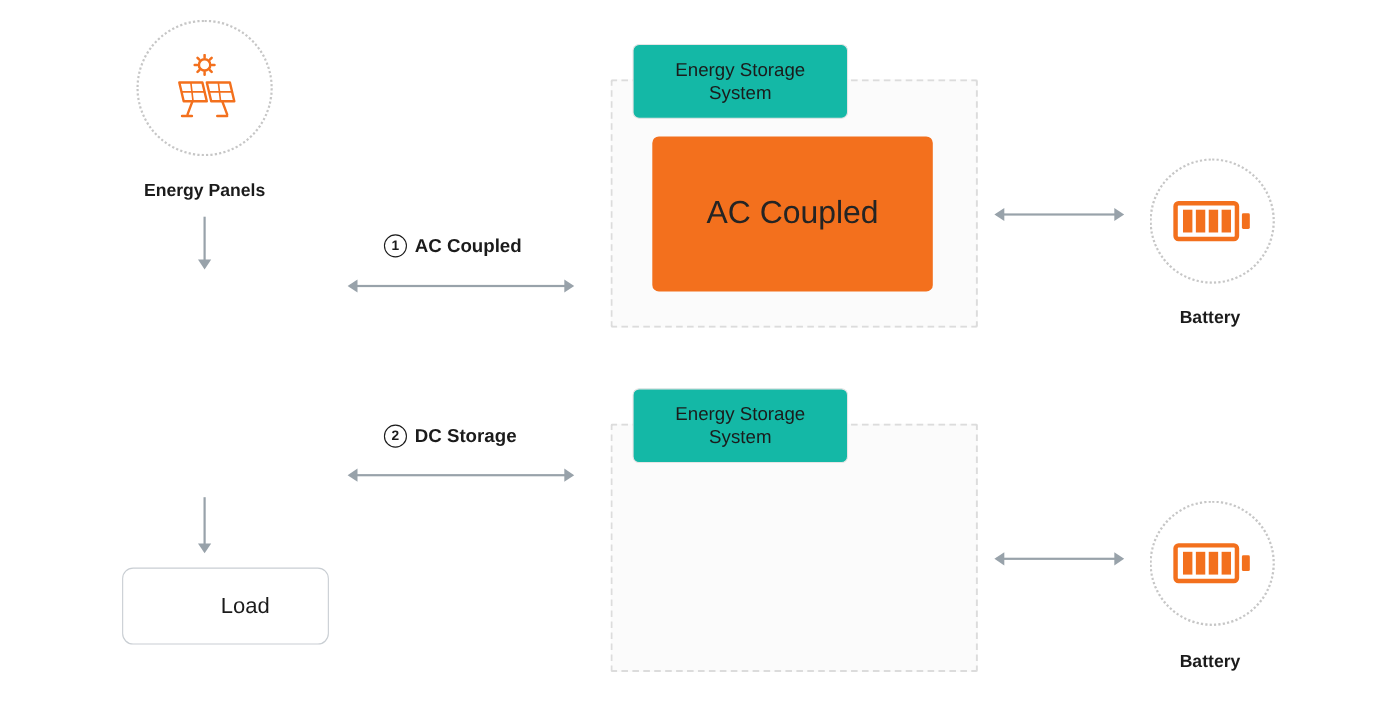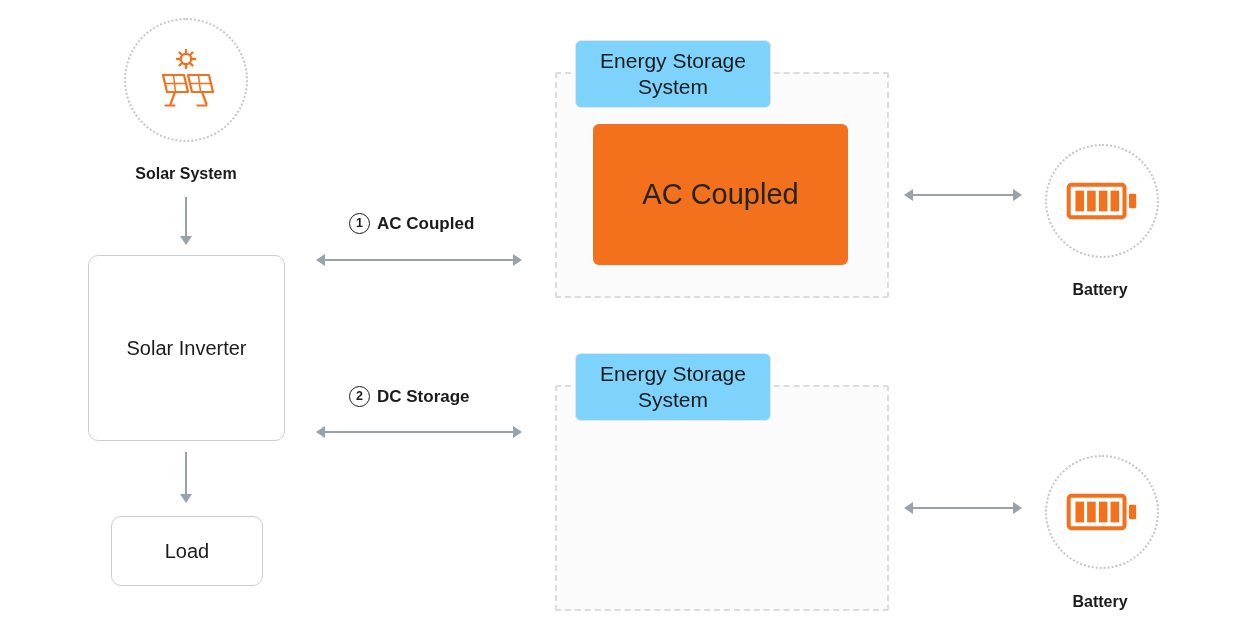"Energy Storage" .ess-title { background: #7dd3fc -> #14b8a6; font-size: 21px -> 17px }
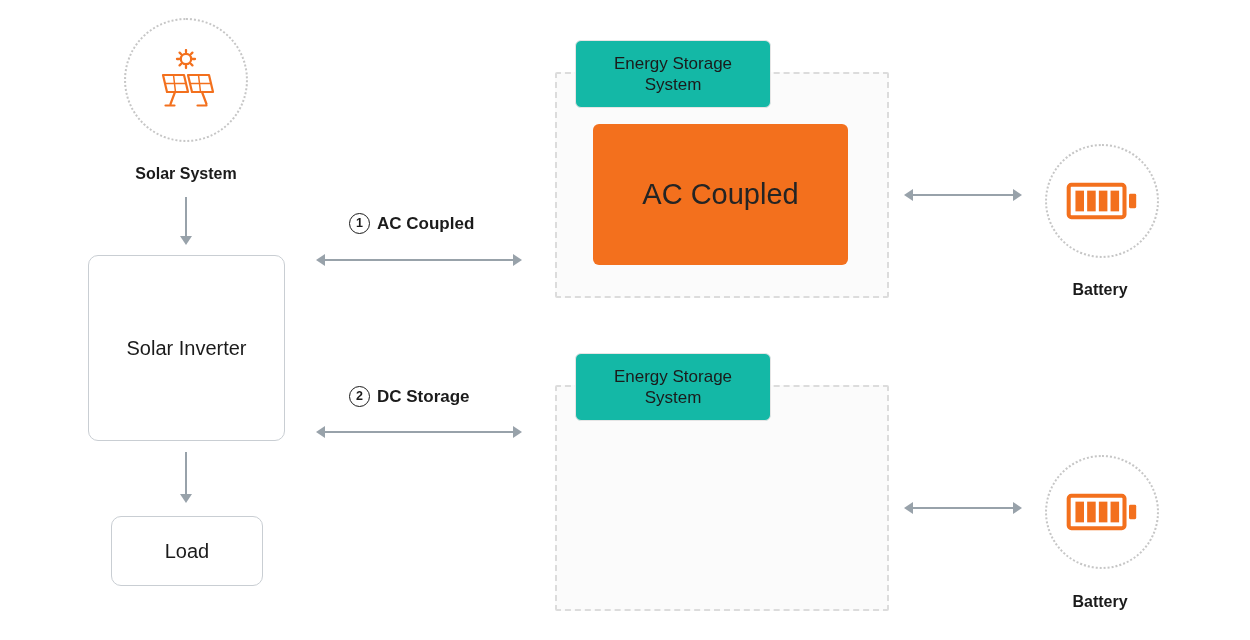"Solar System" div.node-label { text: Solar System -> Energy Panels }
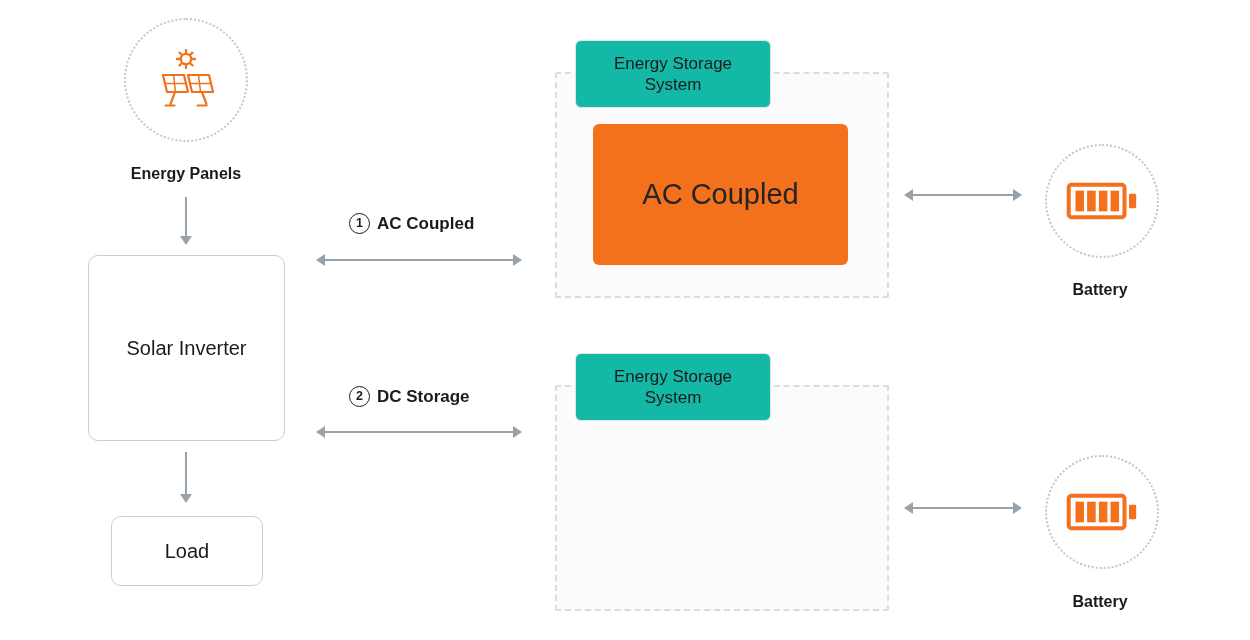"Solar Inverter" div.outline-box { html: <div> <span>Solar Inverter</span> </div> -> none }
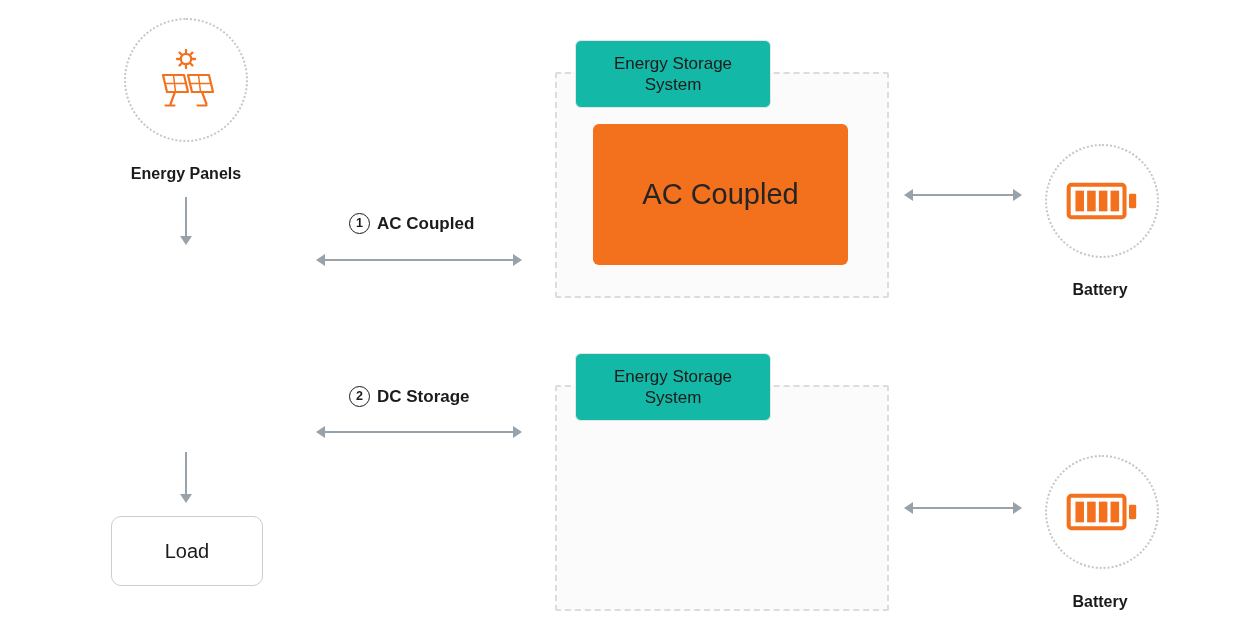"Load" div.outline-box { padding-left: none -> 36px }
